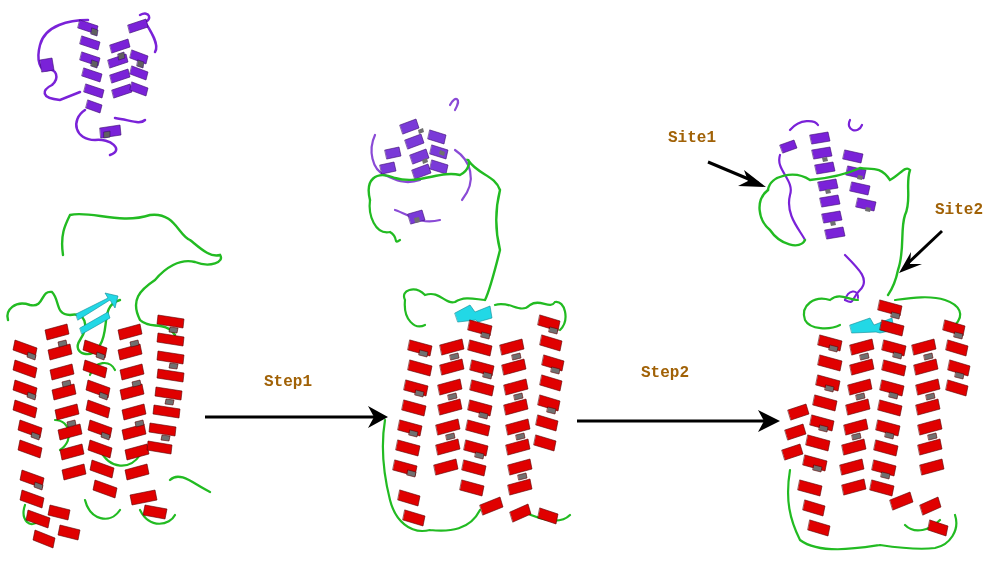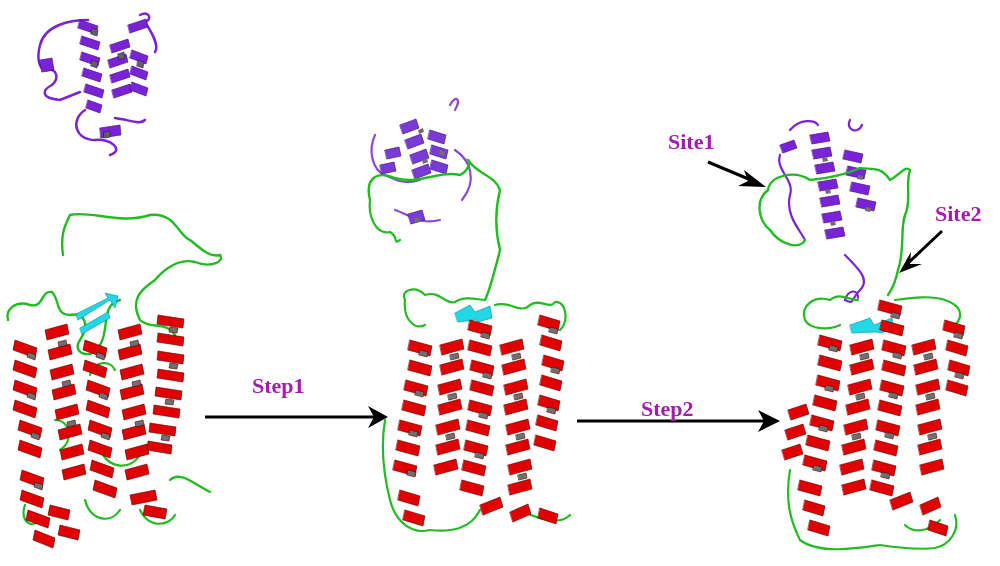"Site1" .label { color: #a21caf -> #a16207; font-family: Liberation Serif, serif -> Liberation Mono, monospace; font-size: 22px -> 16px }
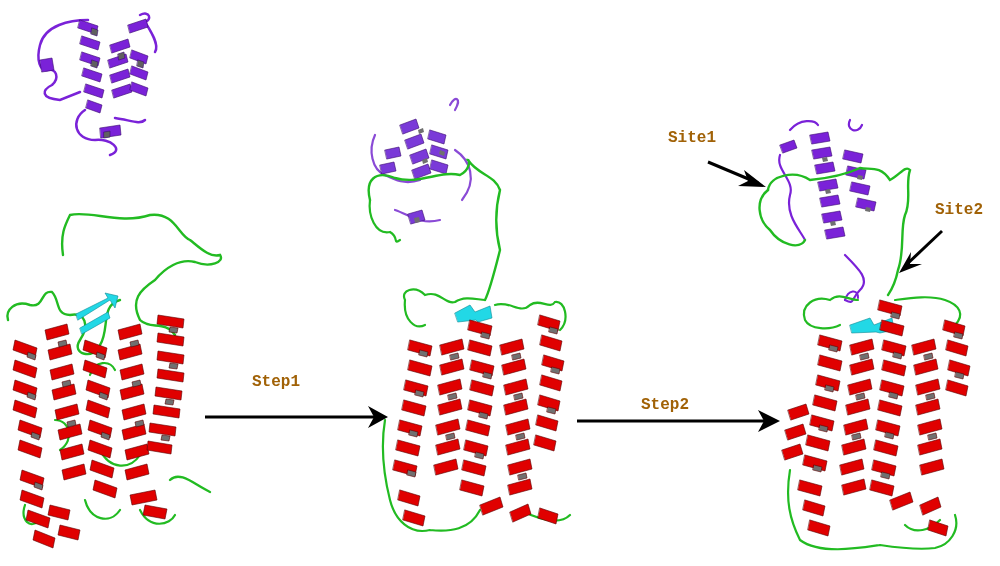"Step1" div.label { left: 252px -> 264px }
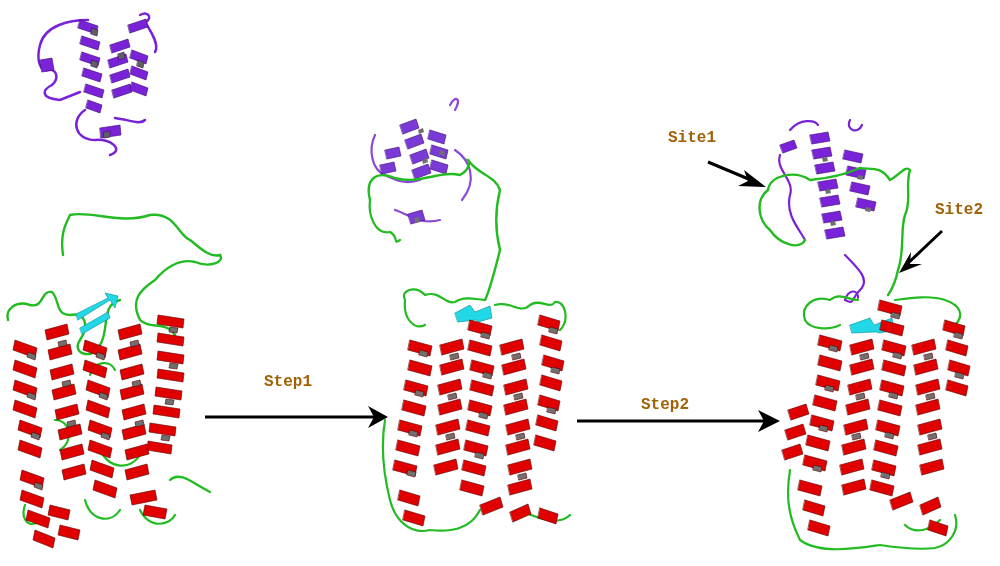"Step2" div.label { top: 396px -> 364px }
